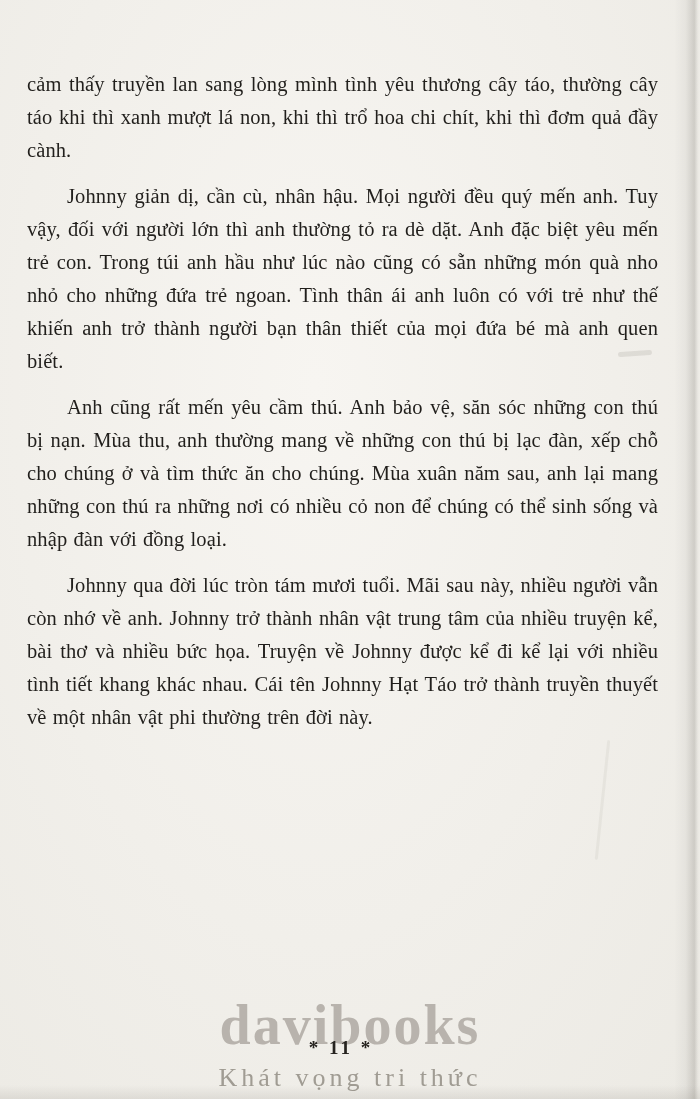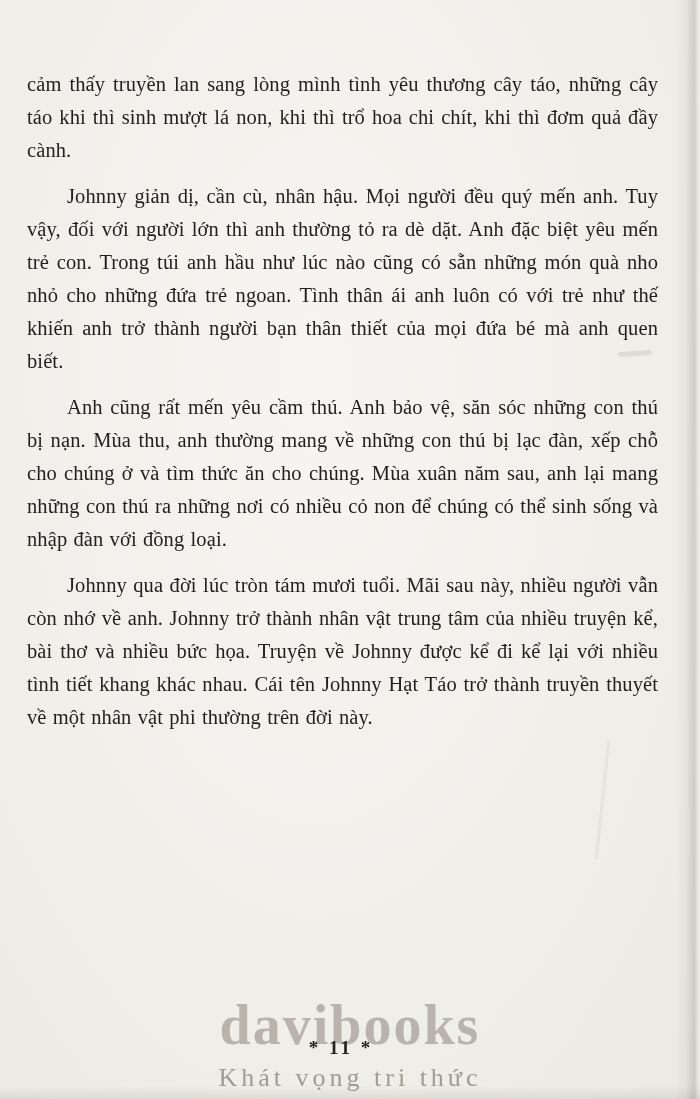"cảm thấy truyền lan sang" p.para { text: những cây táo khi thì sinh -> thường cây táo khi thì xanh }
